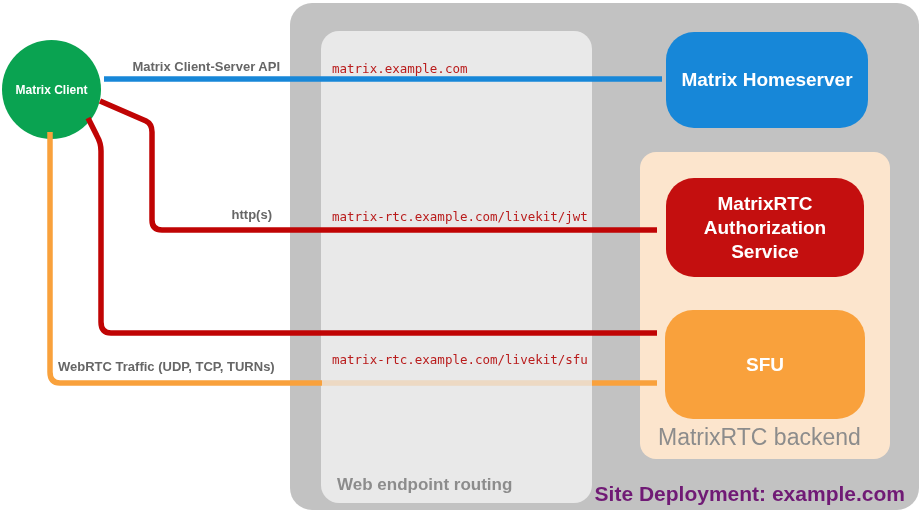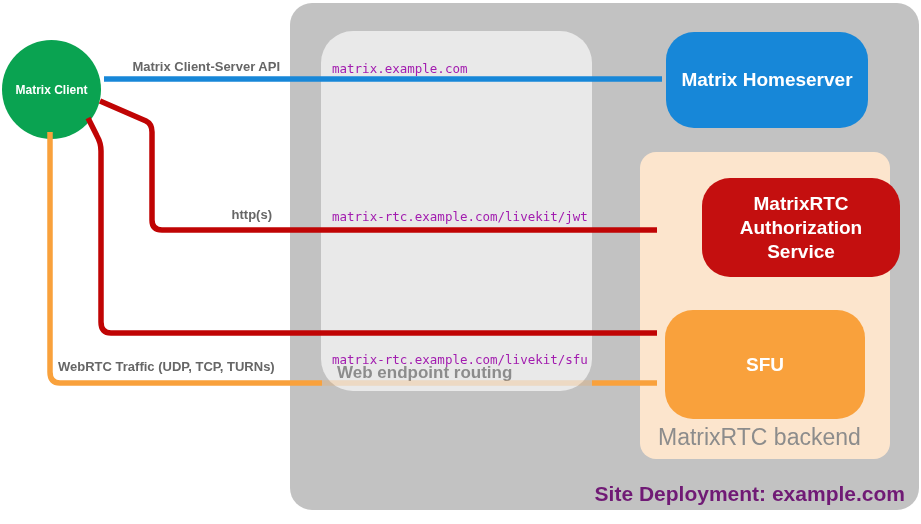"matrix.example.com" .url { color: #a21caf -> #b91c1c }
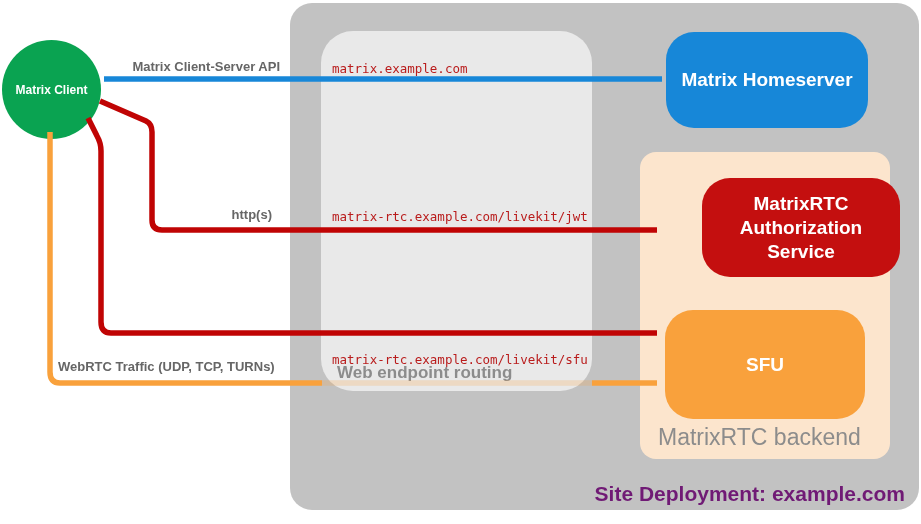"MatrixRTC Authorization Service" .auth-node { margin-left: 36px -> none }
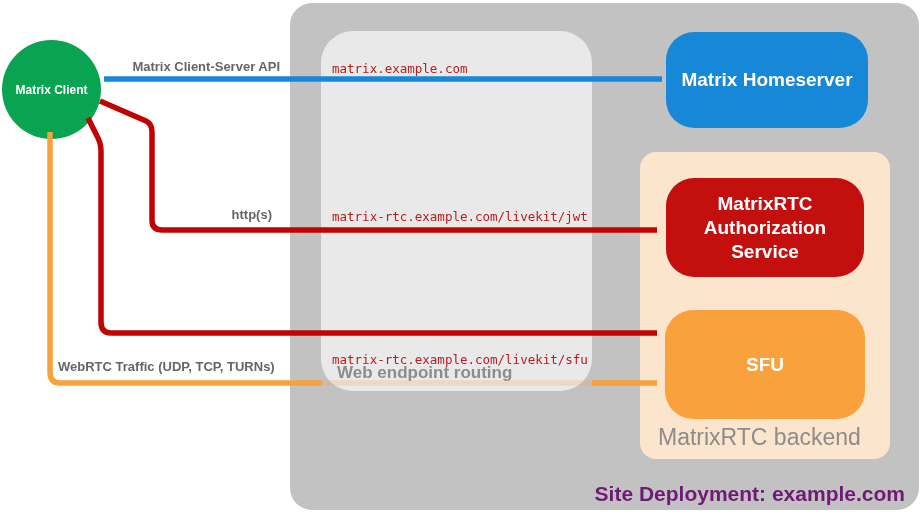"Web endpoint routing" .routing-box { border-radius: 32px -> 18px; height: 360px -> 472px }
